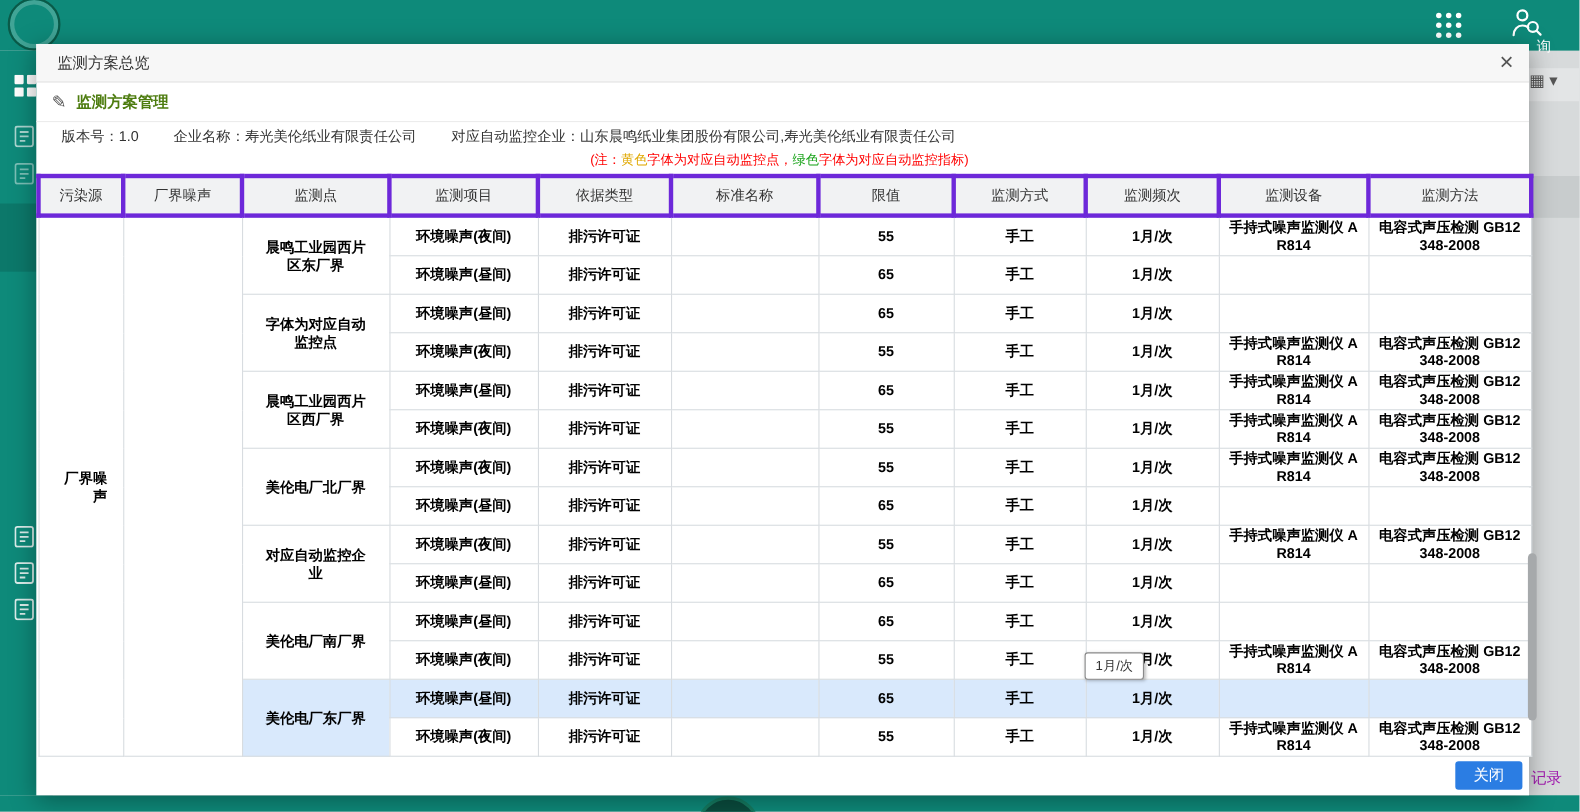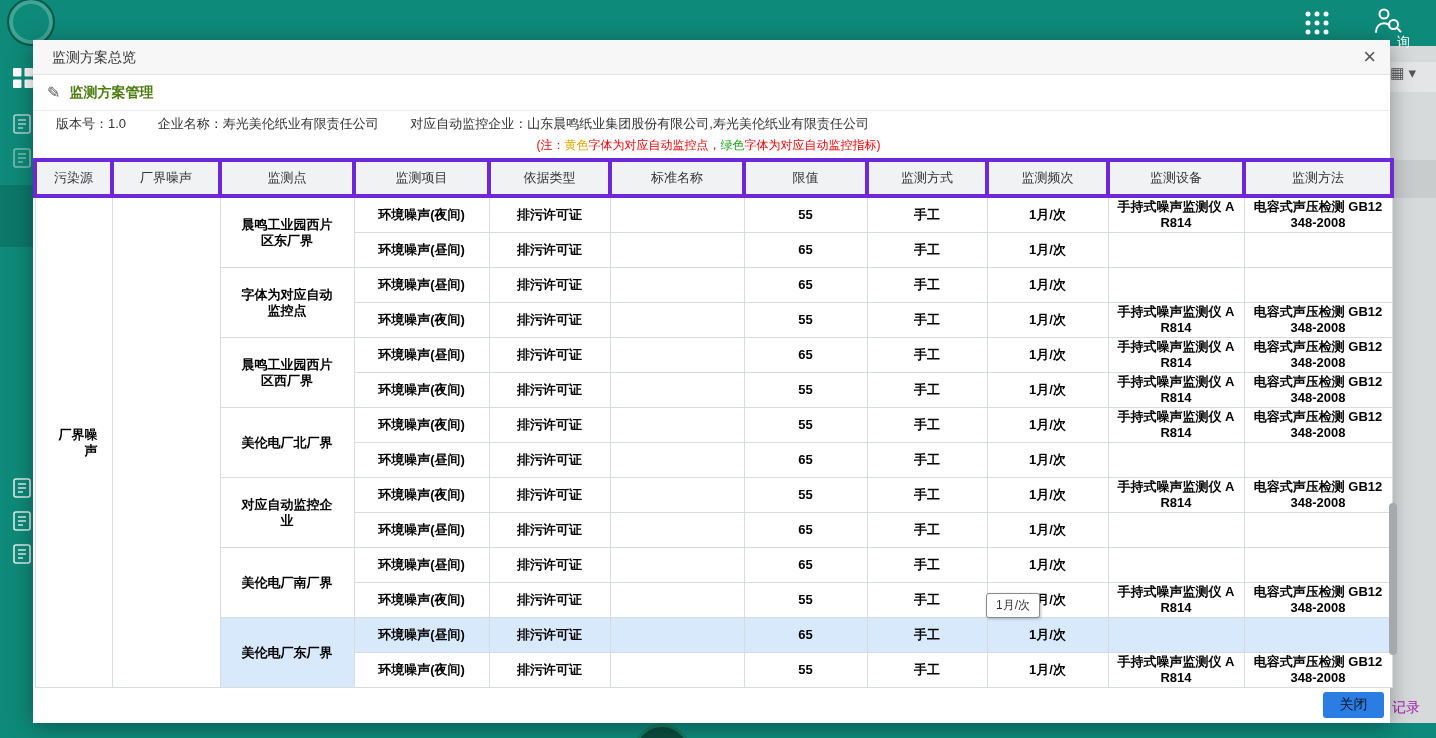"关闭" .close-btn { color: #0f172a -> #ffffff }
